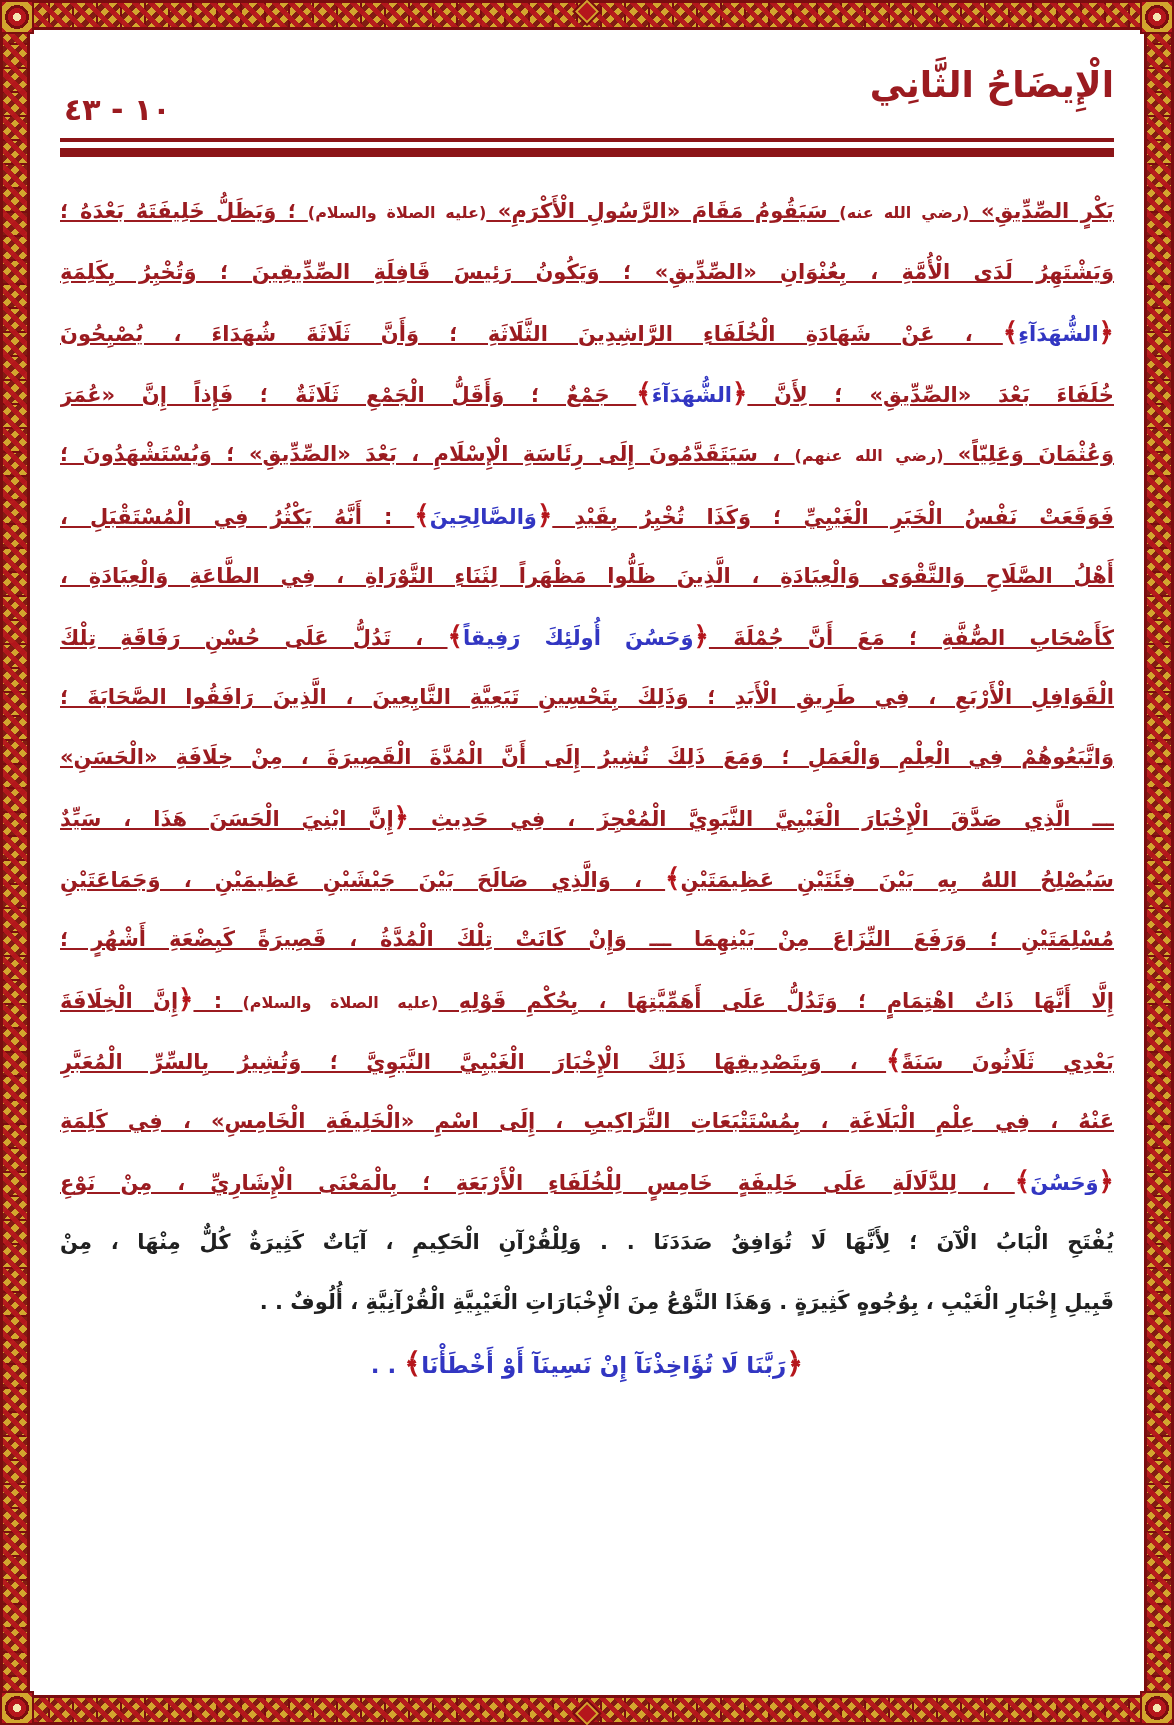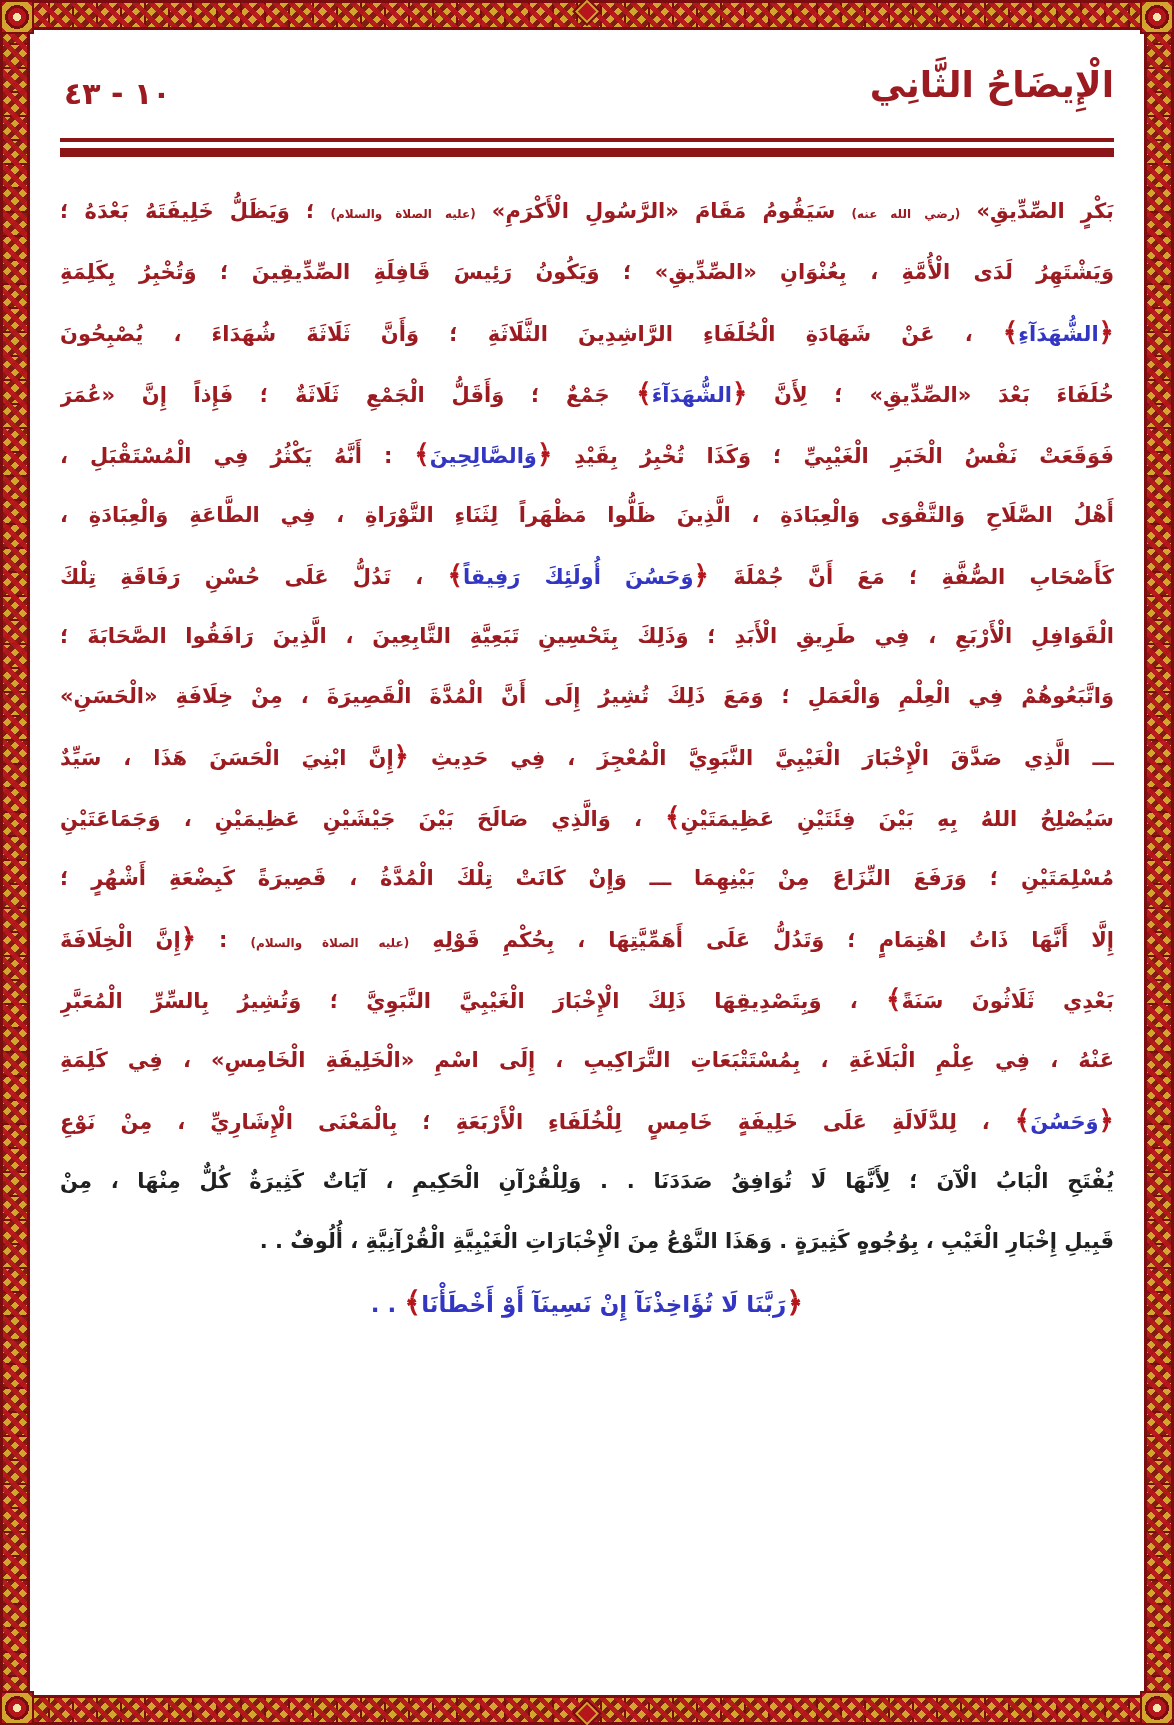"١٠ - ٤٣" .page-num { top: 20px -> 36px }
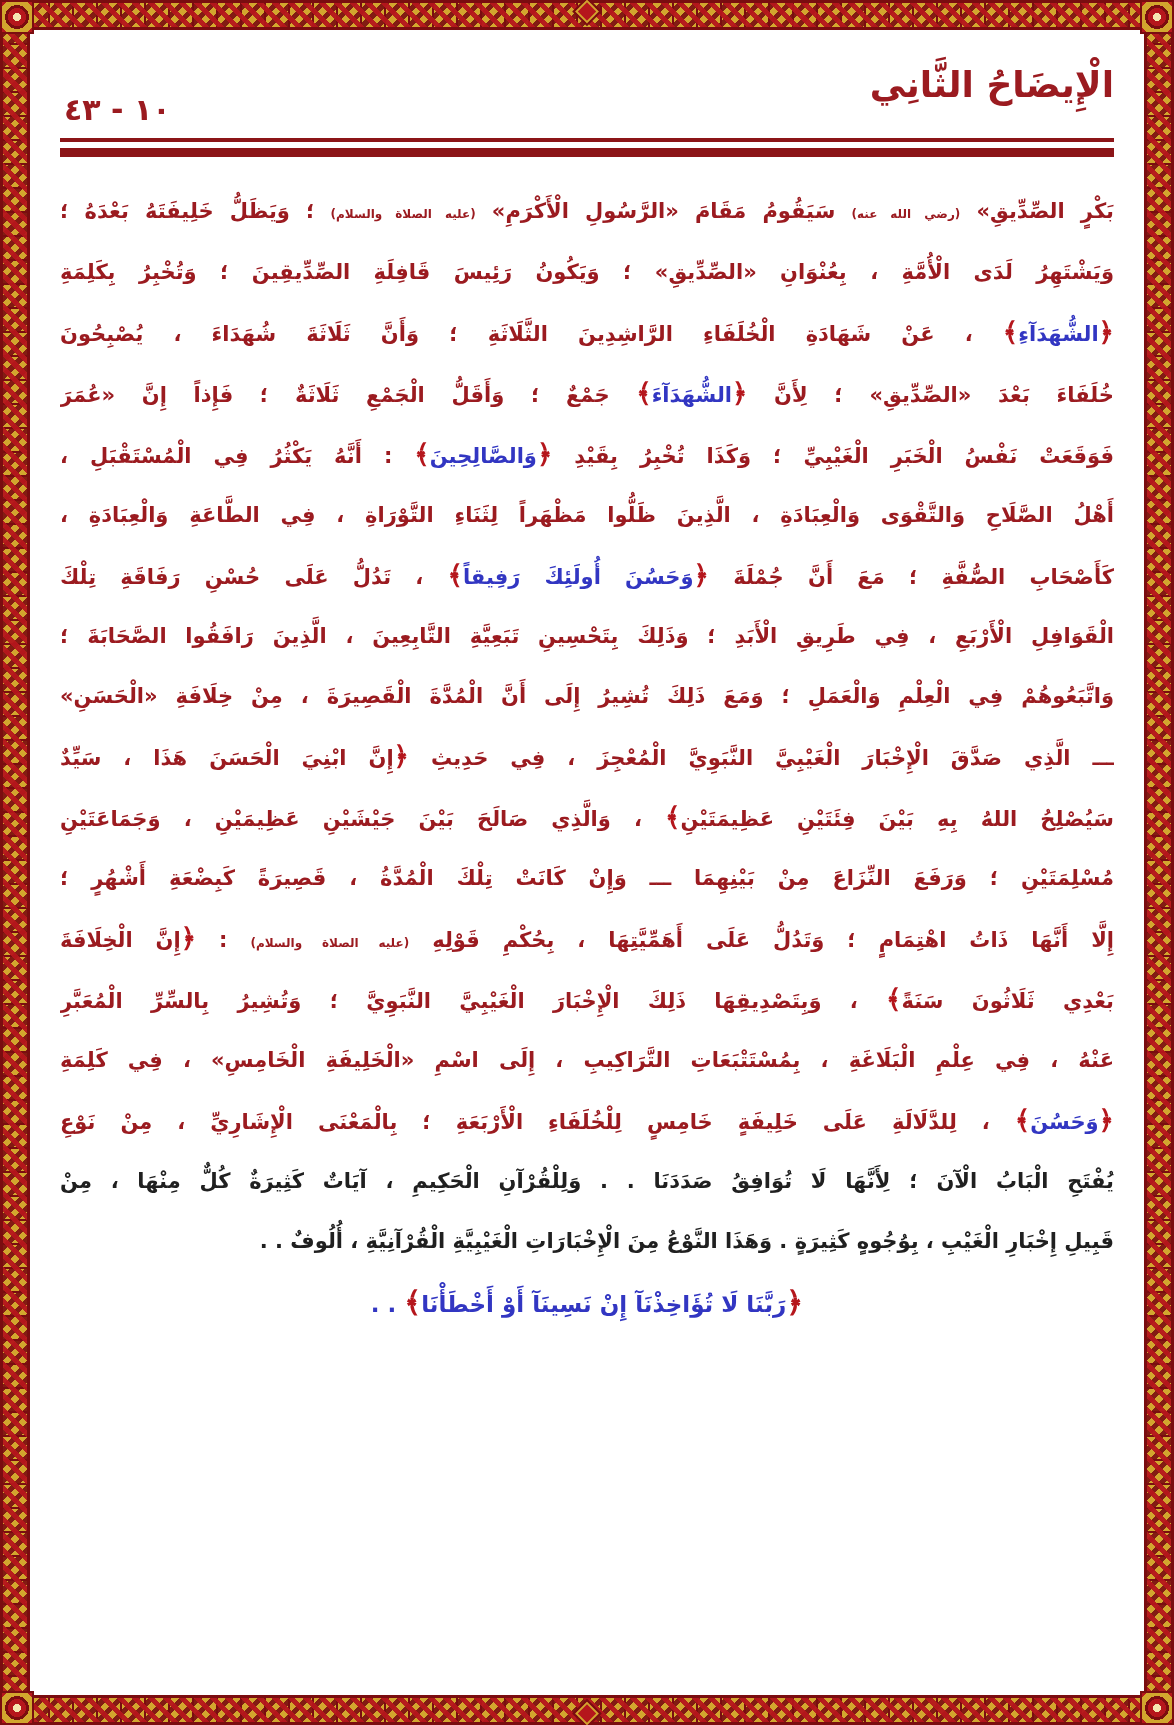"؛ وَيَظَلُّ خَلِيفَتَهُ بَعْدَهُ ؛" .seg-red { text-decoration: none -> underline }
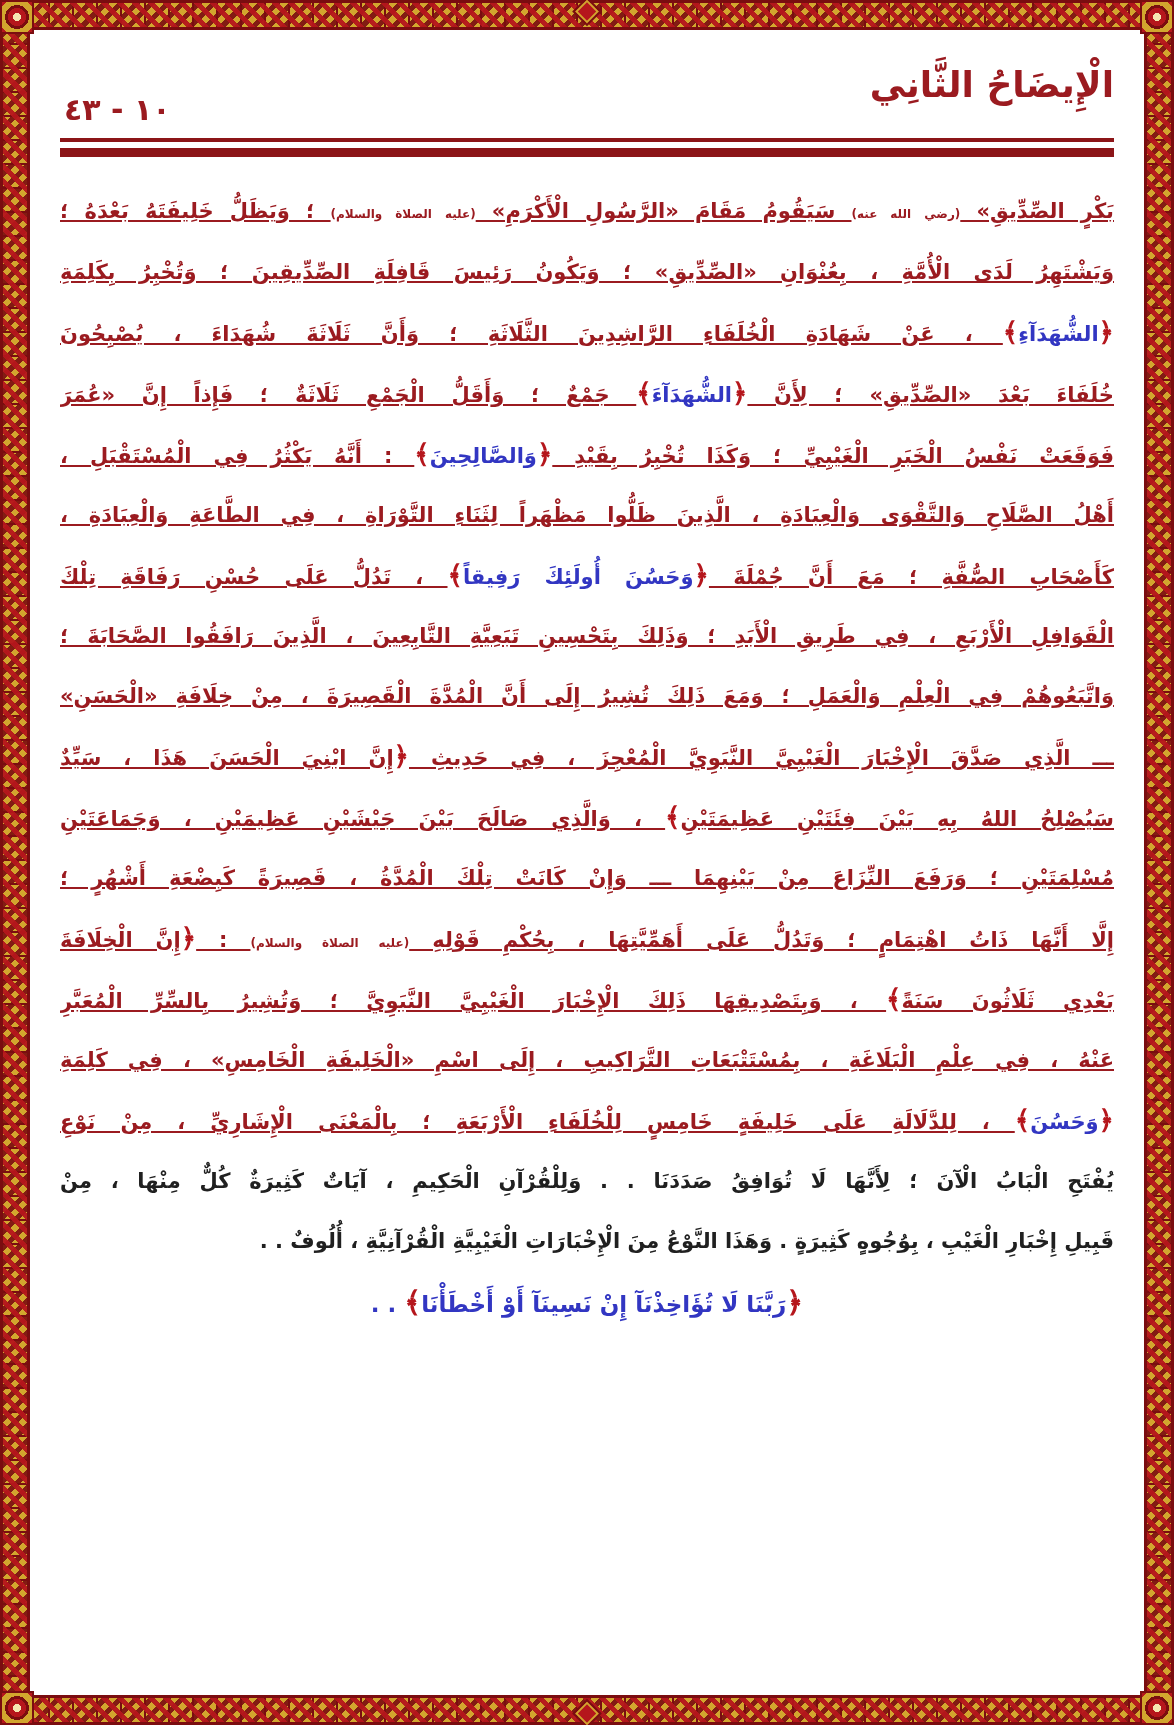"(عليه الصلاة والسلام)" .seg-hon { font-size: 12px -> 16px }
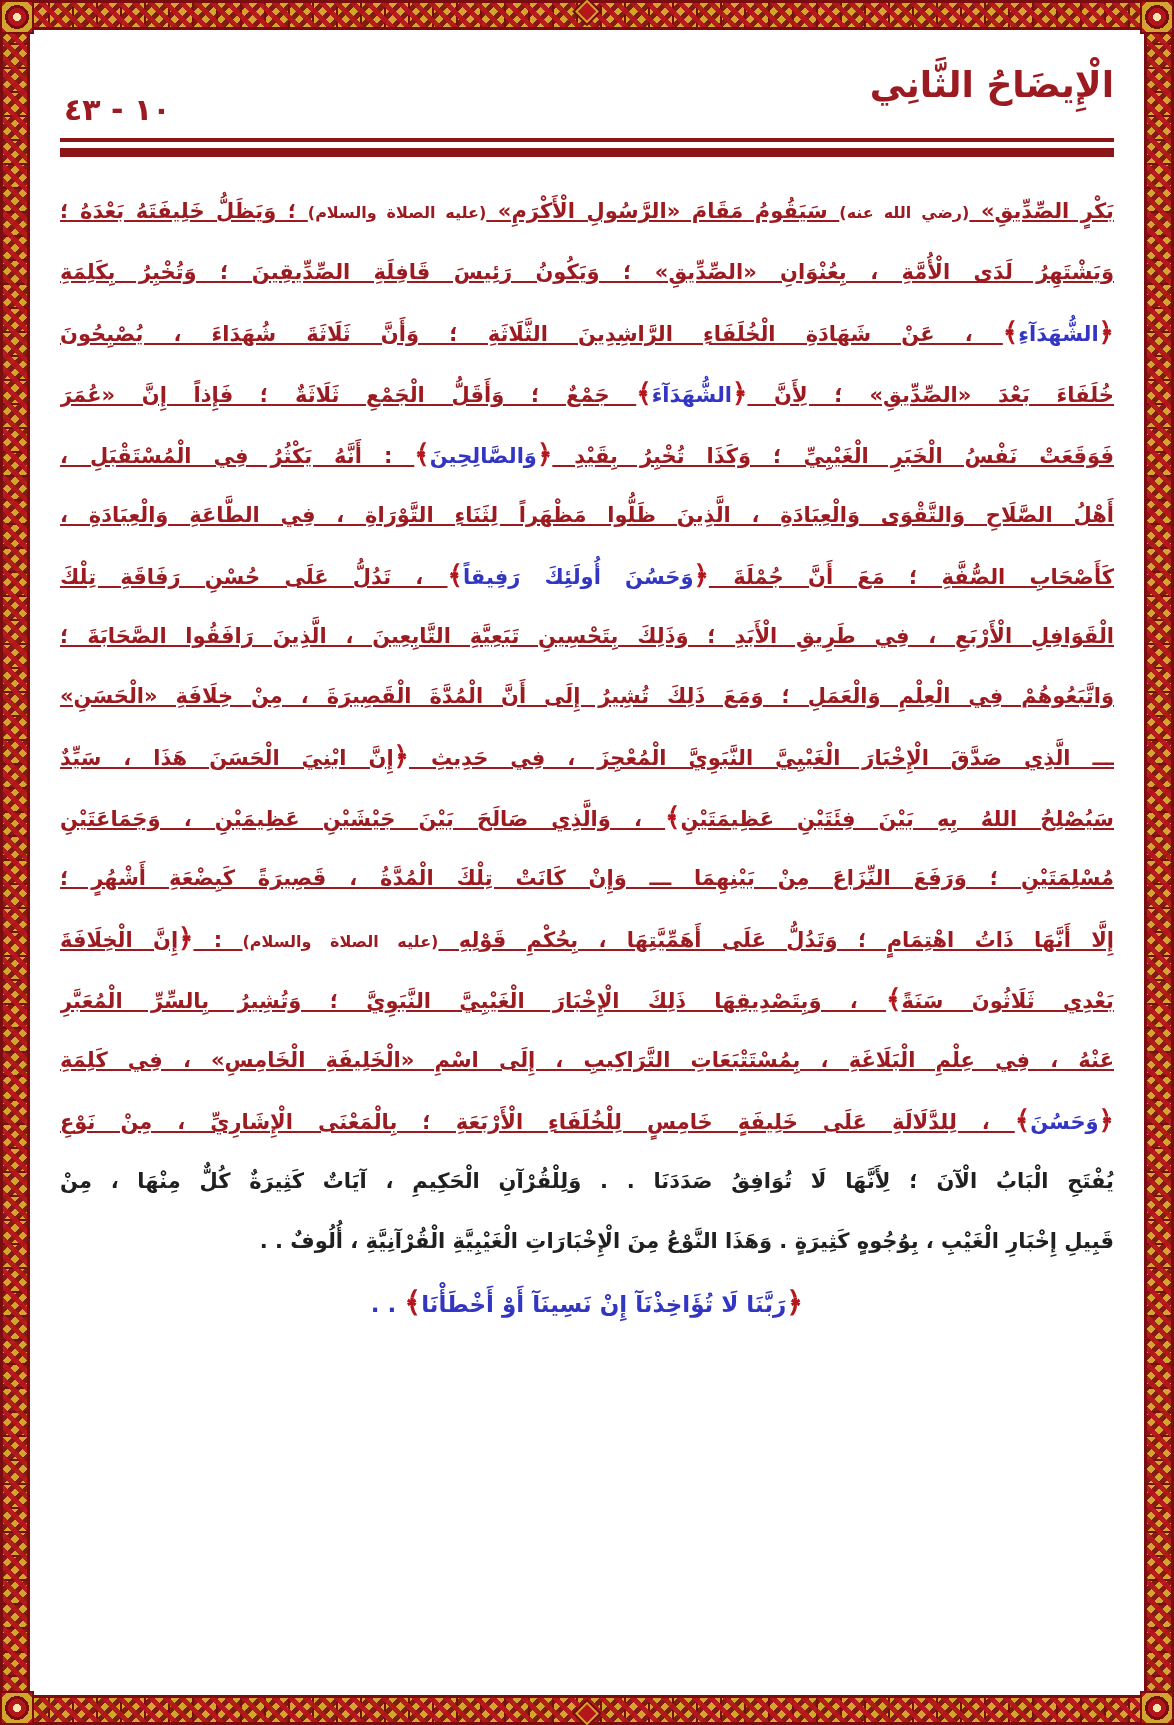"وَعُثْمَانَ وَعَلِيّاً» (رضي الله عنهم)" div.line { html: none -> <div><span>وَعُثْمَانَ وَعَلِيّاً» </span><span>(رضي الله عنهم)</span><span> ، سَيَتَقَدَّمُونَ إِلَى رِئَاسَةِ الْإِسْلَامِ ، بَعْدَ «الصِّدِّيقِ» ؛ وَيُسْتَشْهَدُونَ ؛</span></div> }
